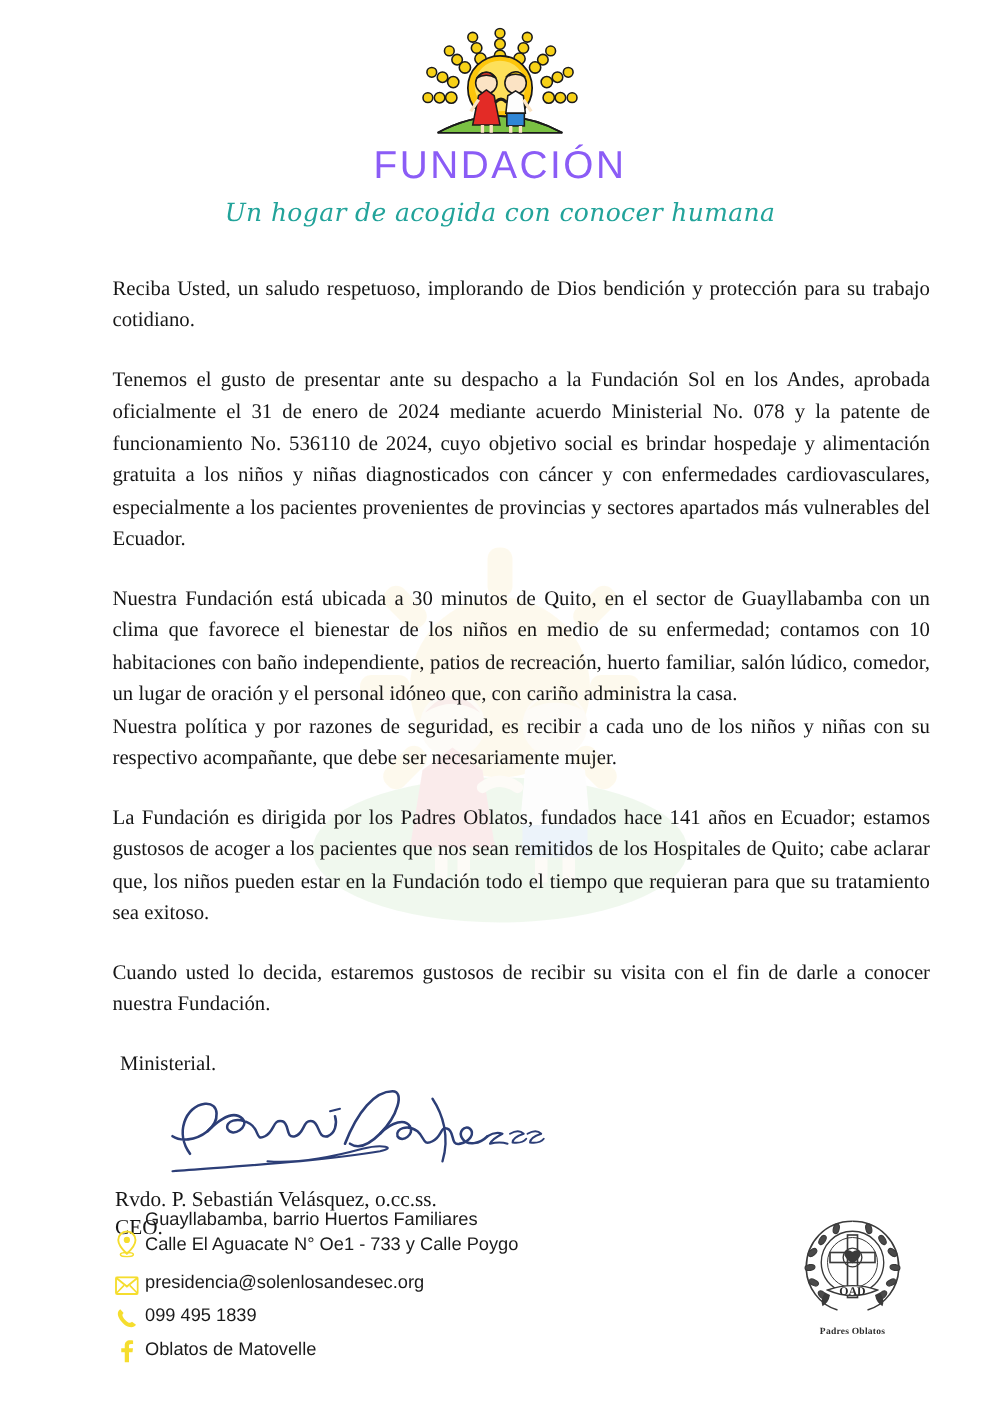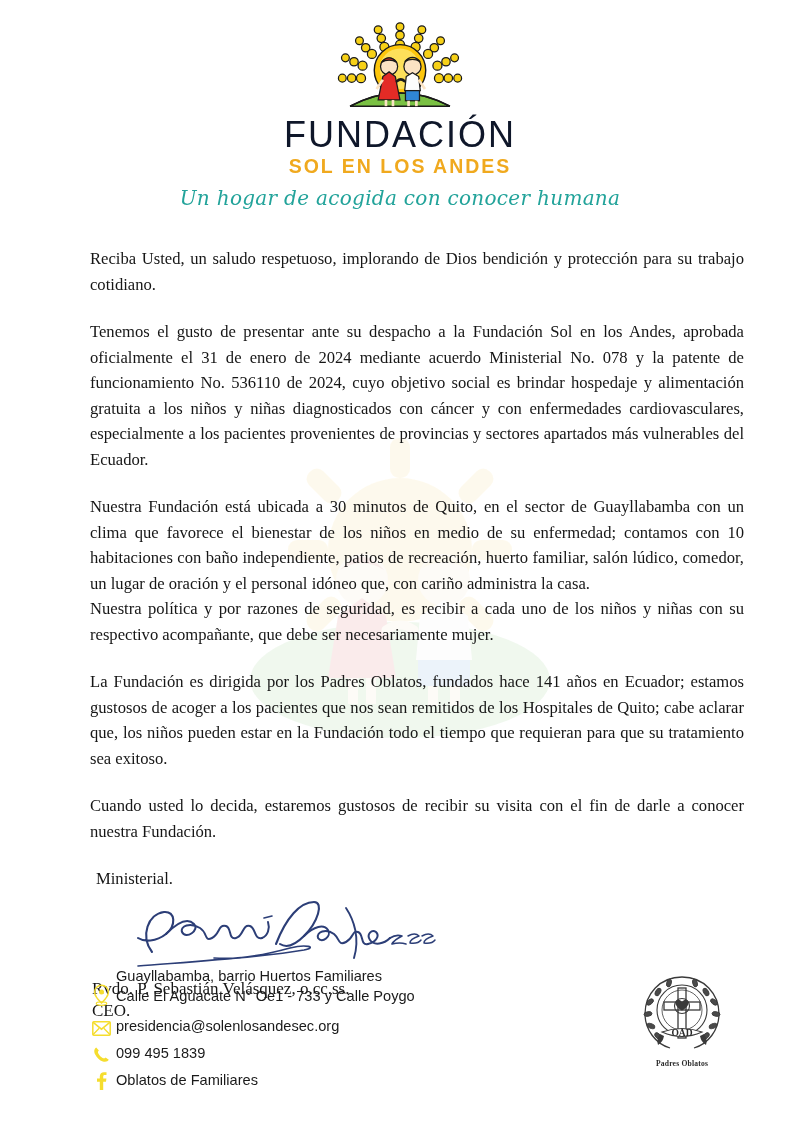"FUNDACIÓN" .brand-main { color: #0f172a -> #8b5cf6; font-size: 36px -> 31px }
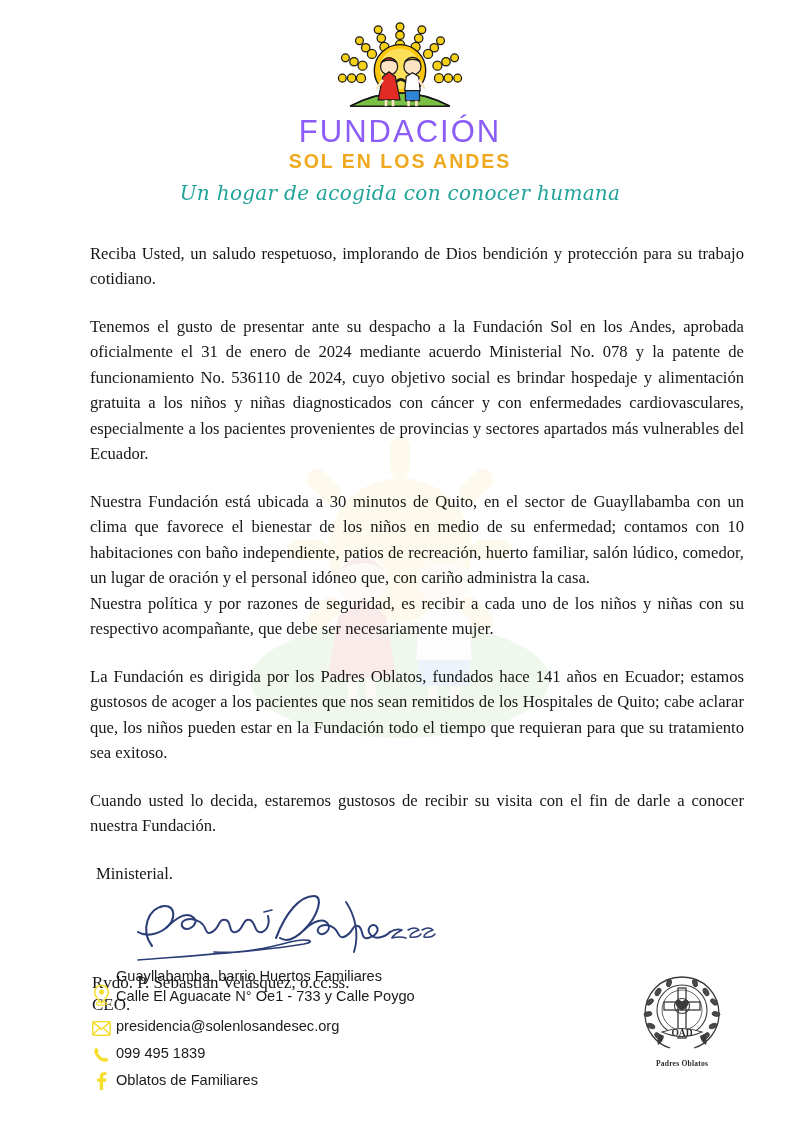"SOL EN LOS ANDES" div.brand-sub { html: <div>SOL EN LOS ANDES</div> -> none }
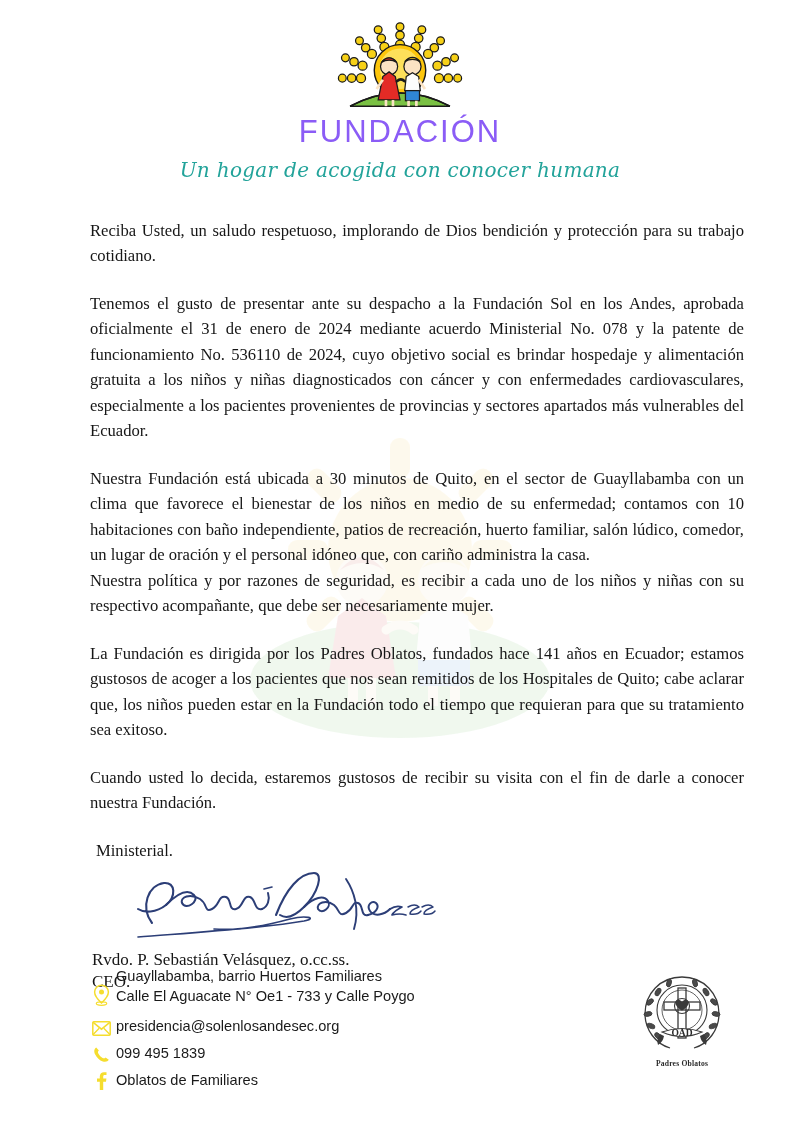"Oblatos de Familiares" span.c-text { text: Familiares -> Matovelle }
